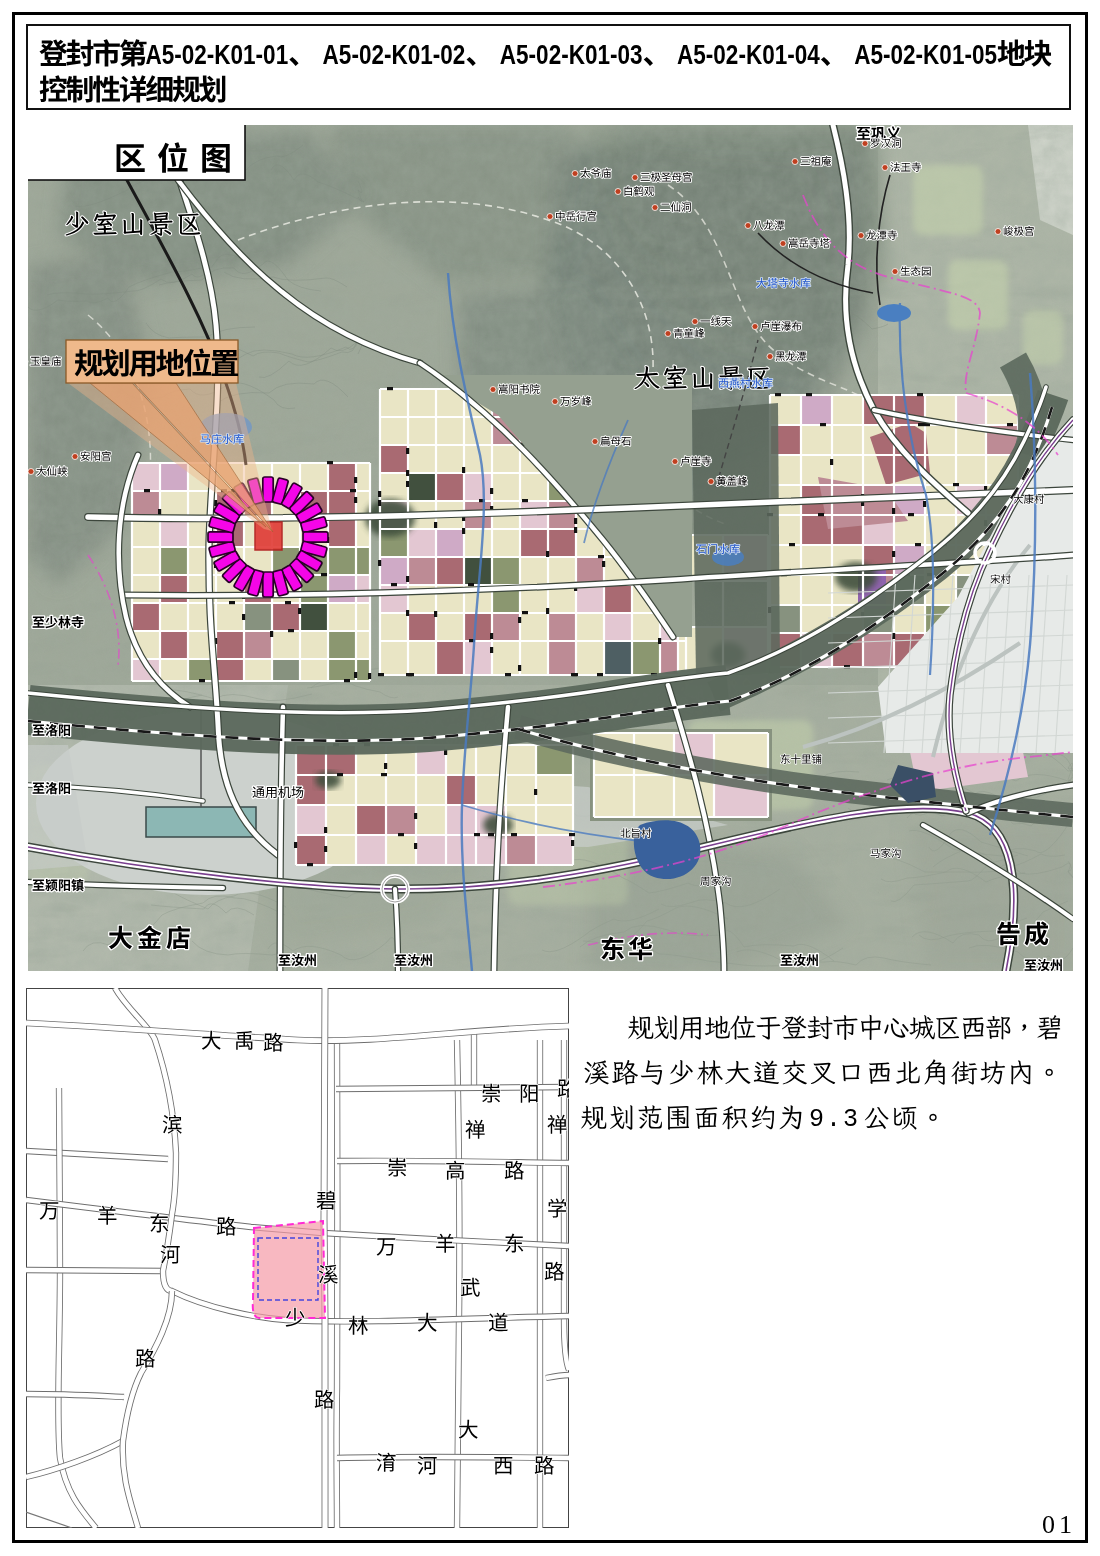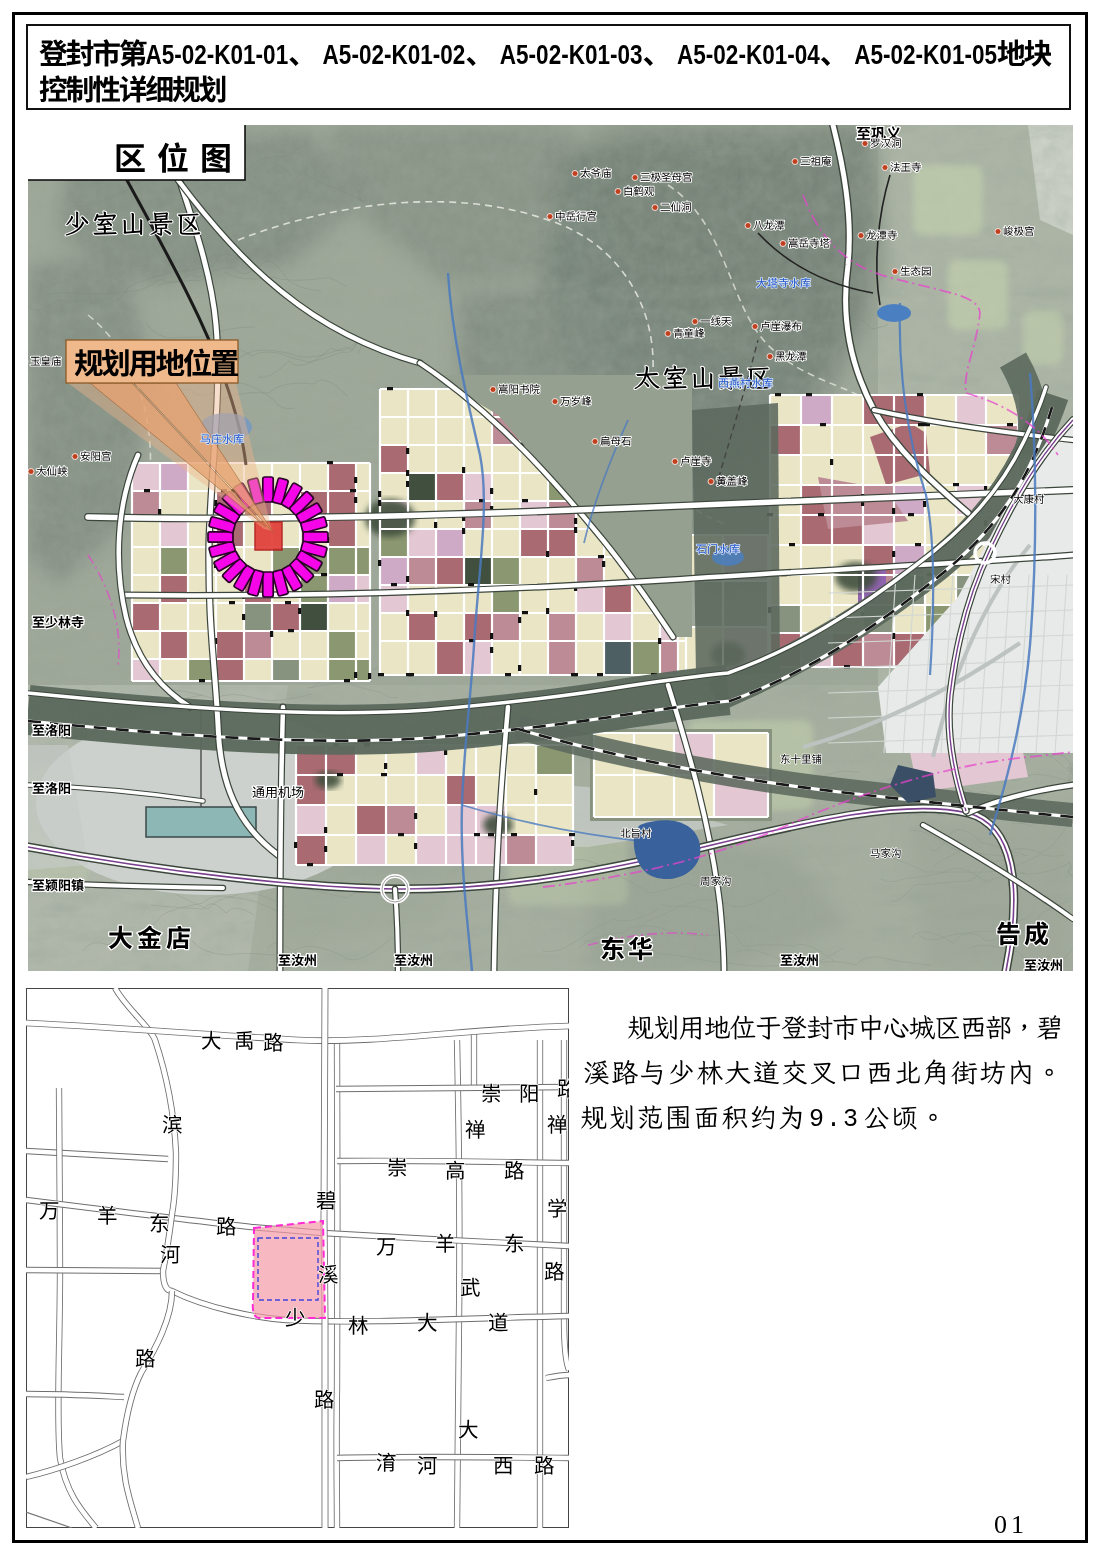"01" div.abs { left: 994px -> 1042px }
